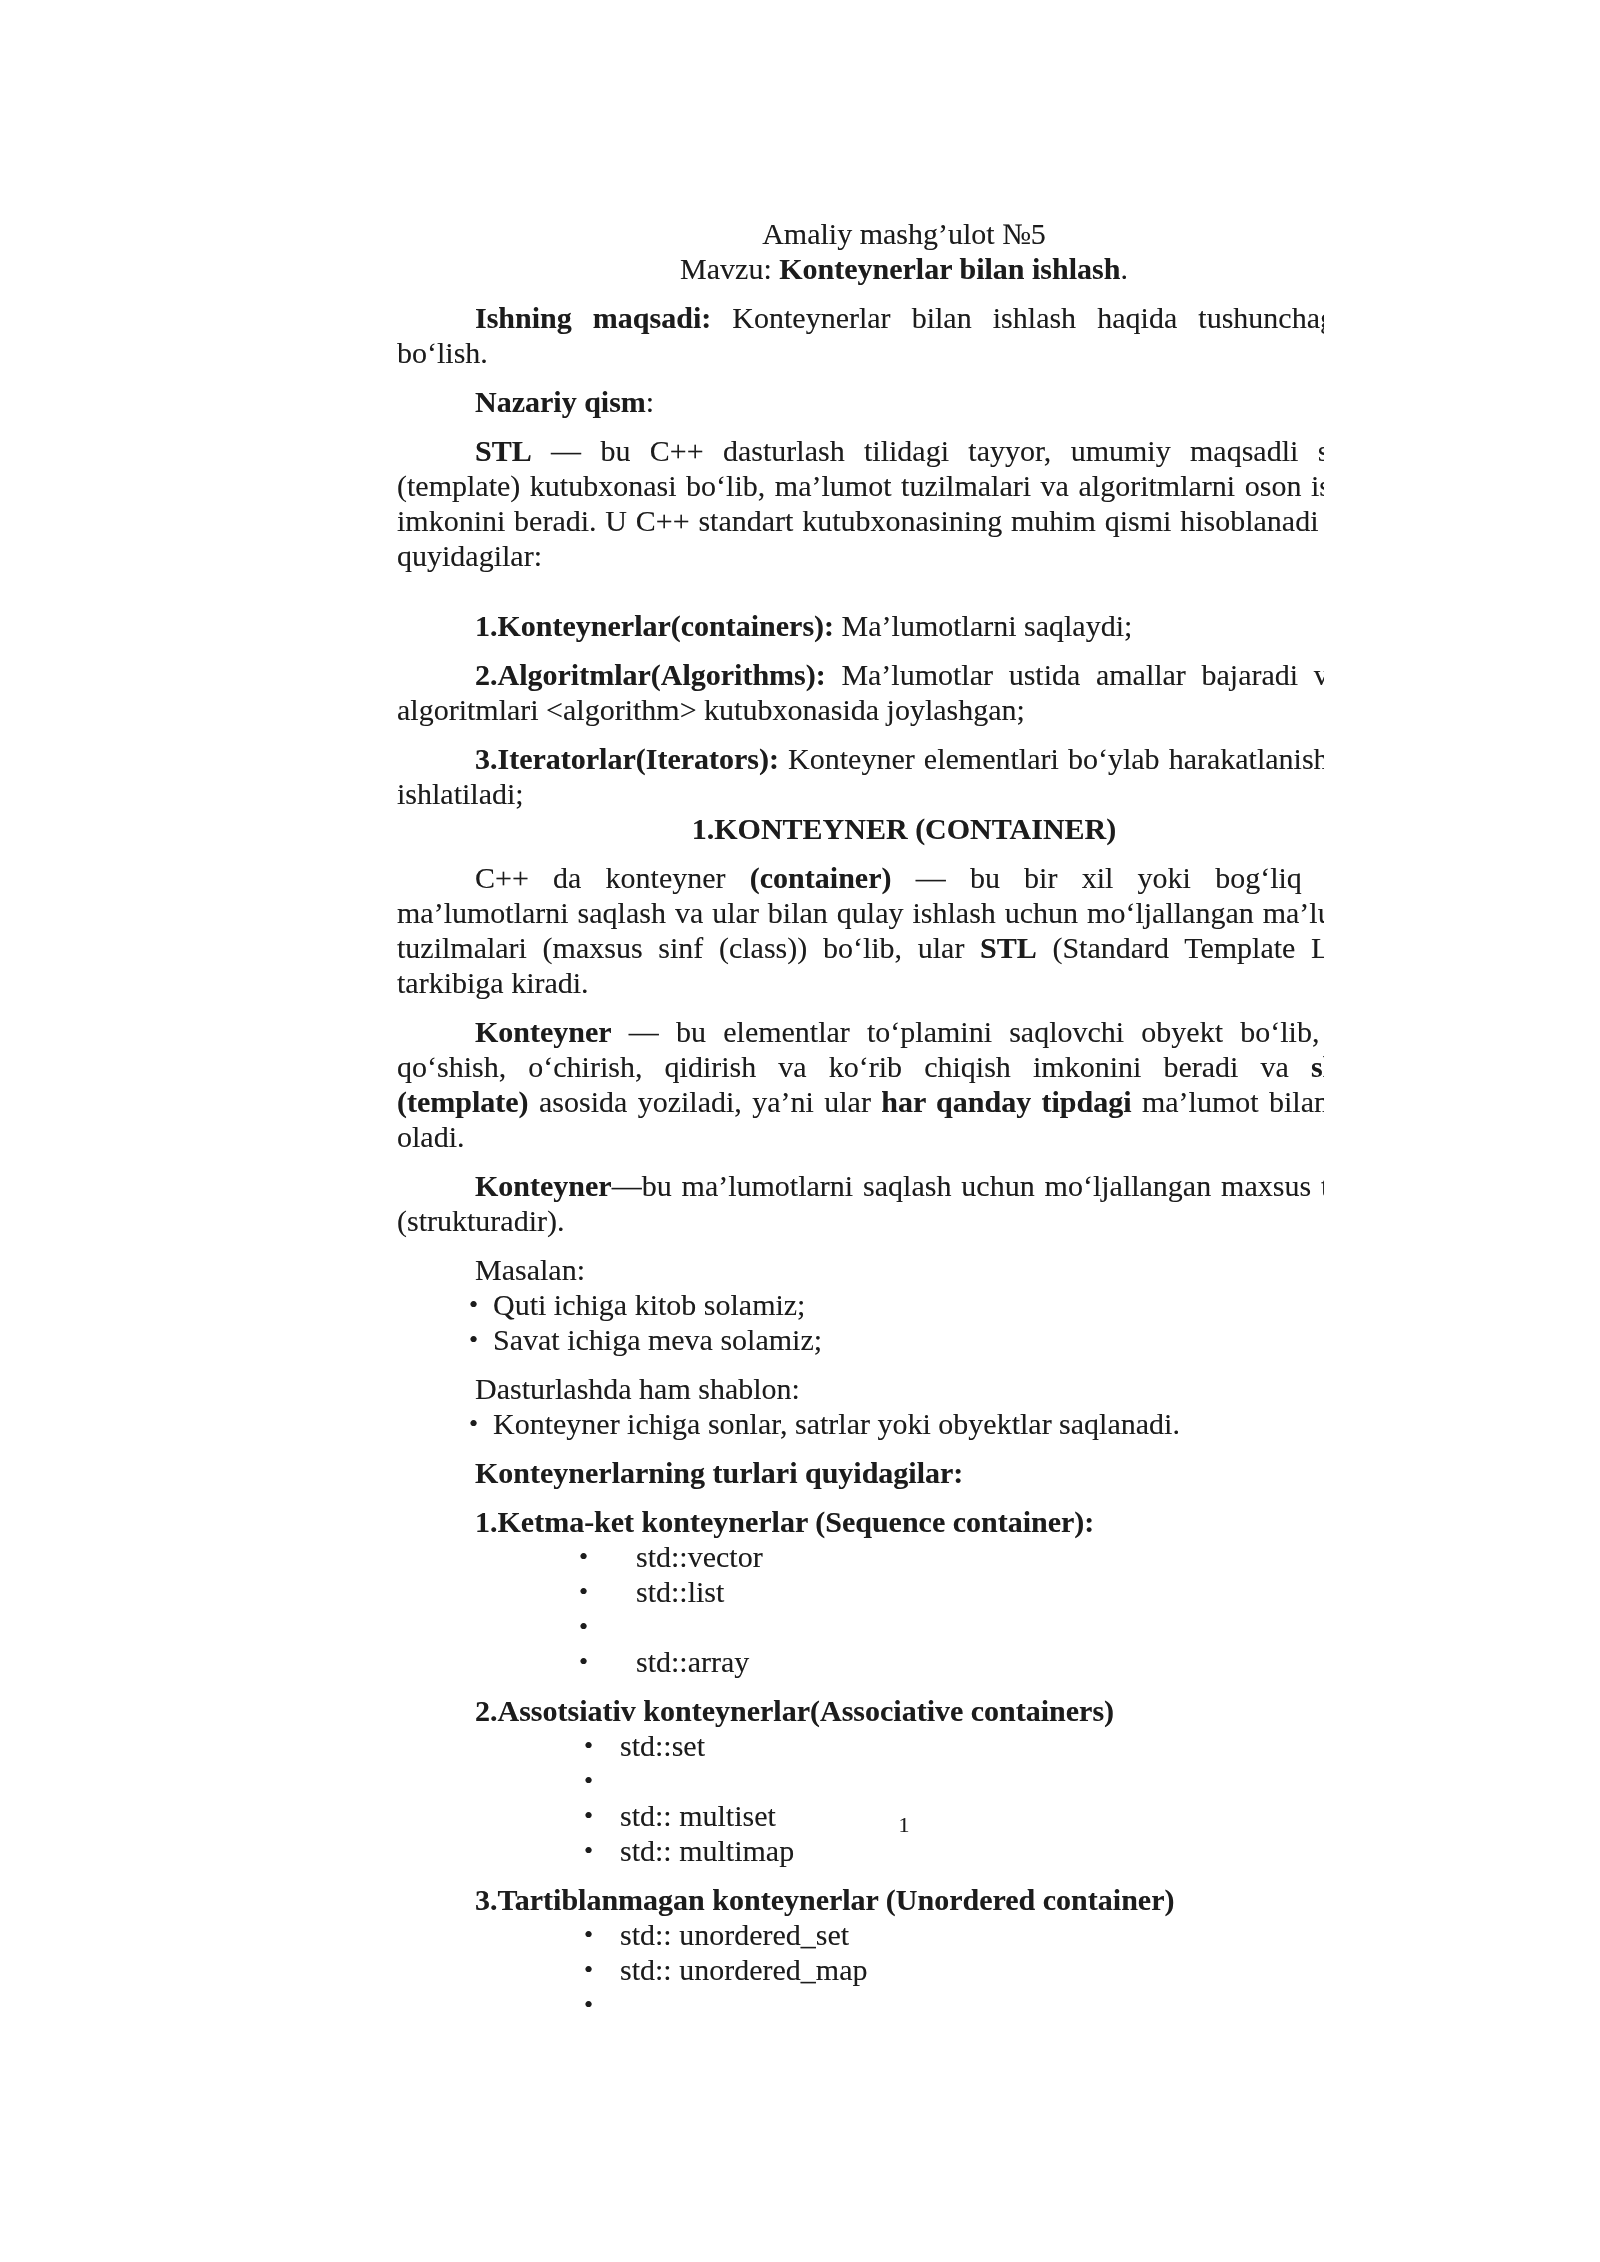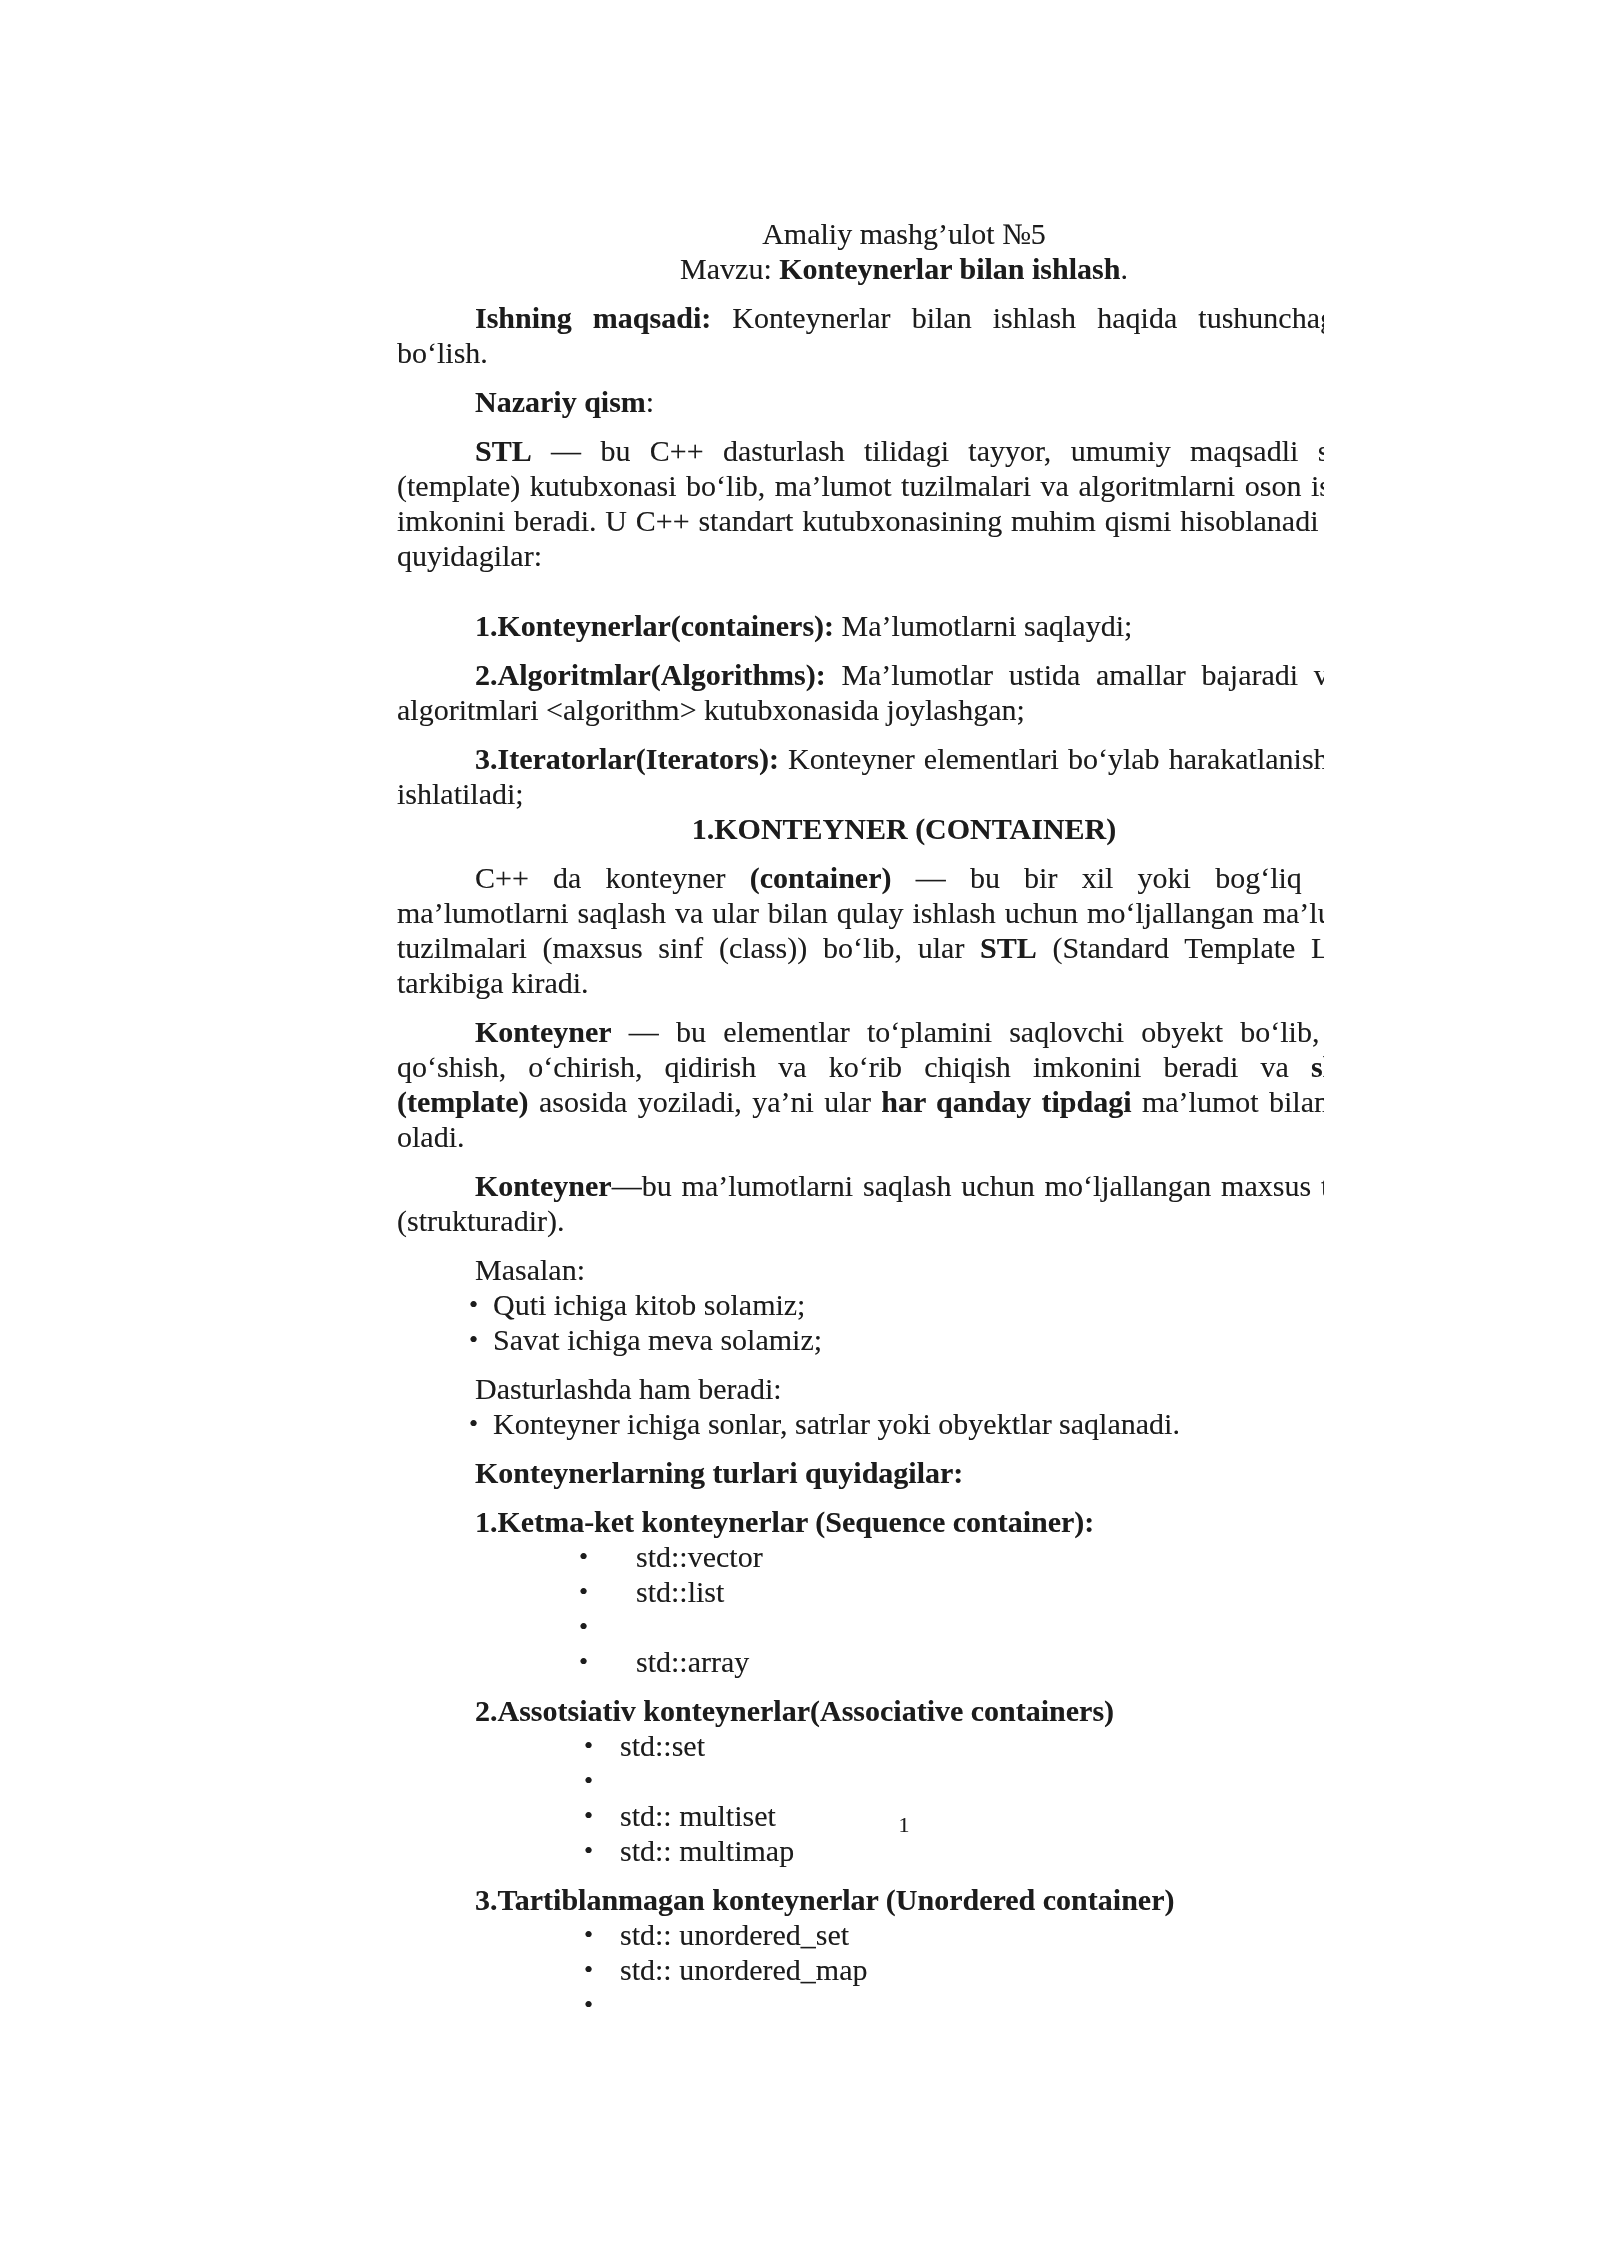"Dasturlashda ham beradi:" span { text: beradi -> shablon }
